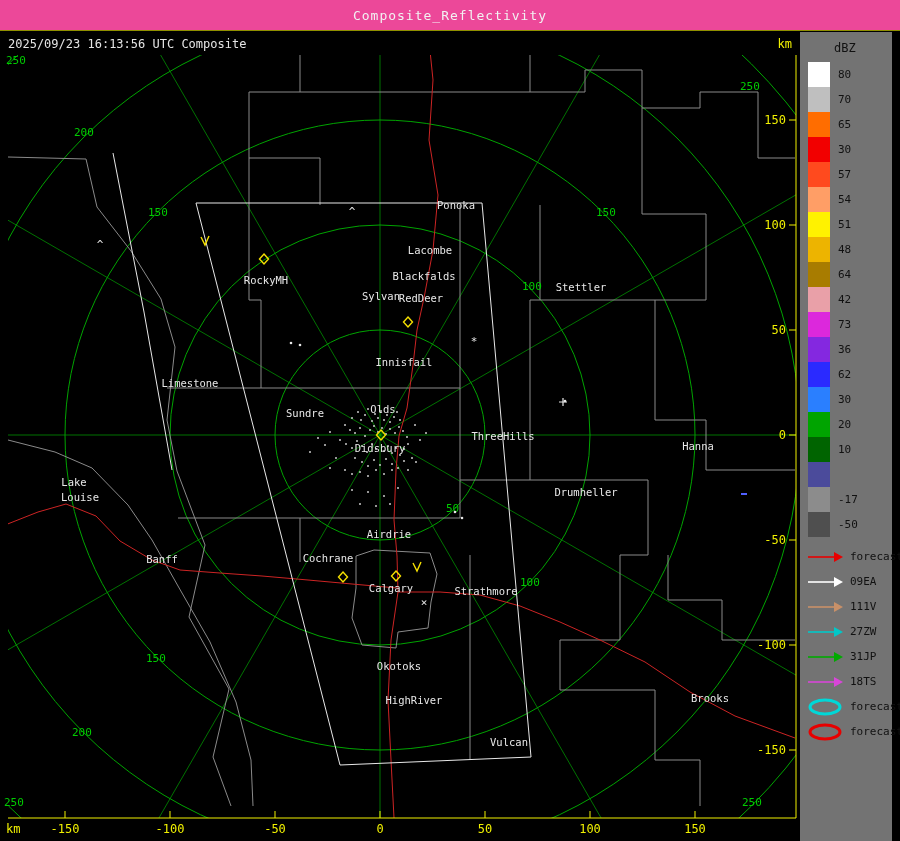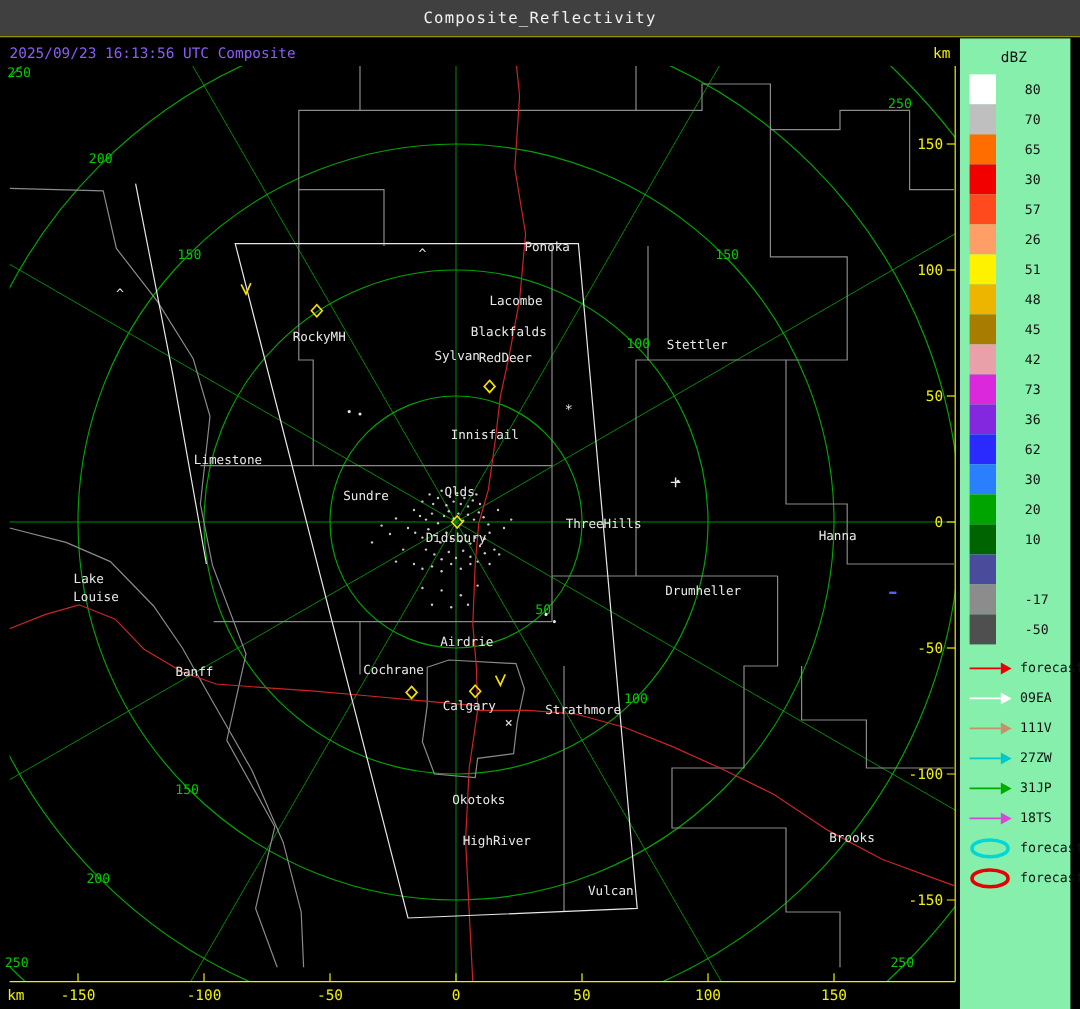"Composite_Reflectivity" .titlebar { background: #404040 -> #ec4899 }
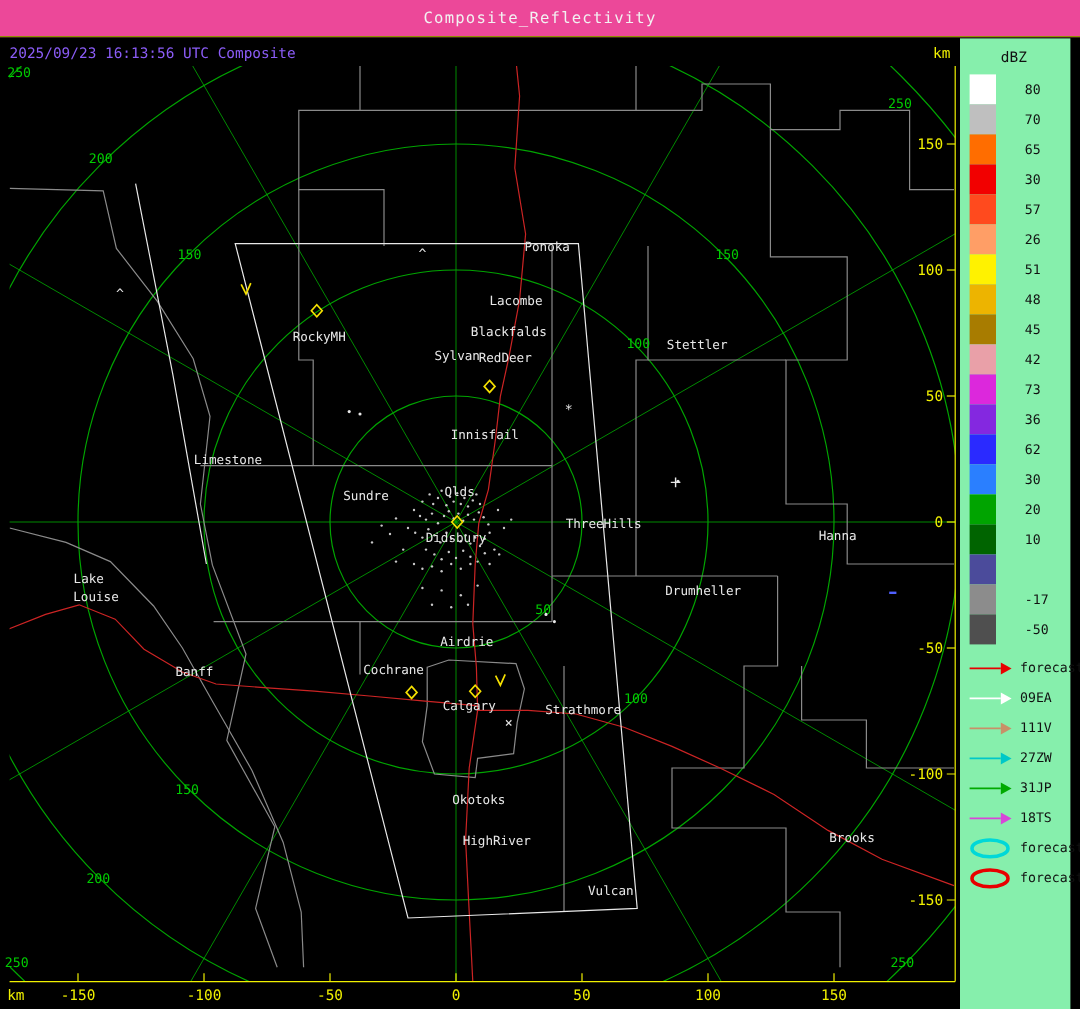"2025/09/23 16:13:56 UTC Composite" .ts { color: #8b5cf6 -> #e5e5e5 }
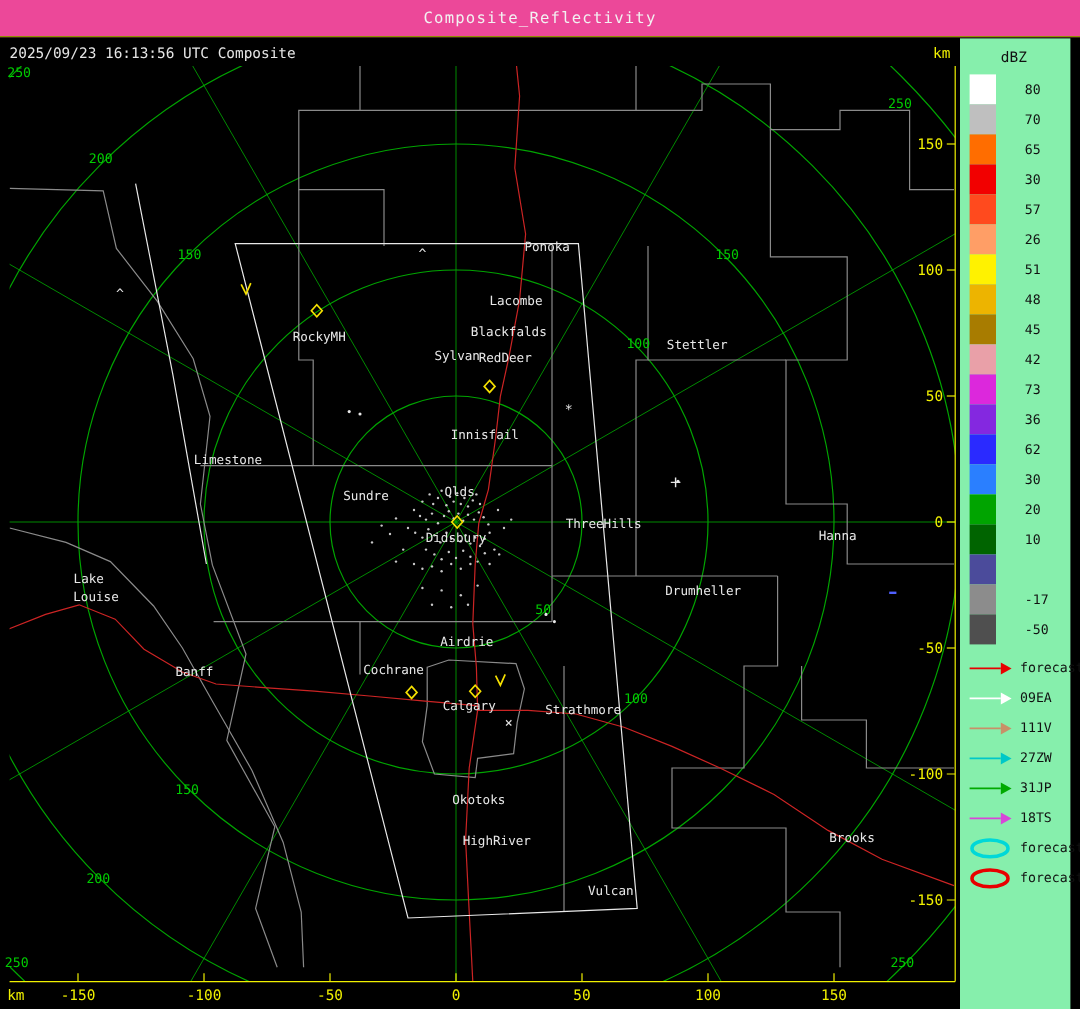"dBZ" .sidebar { background: #86efac -> #737373 }
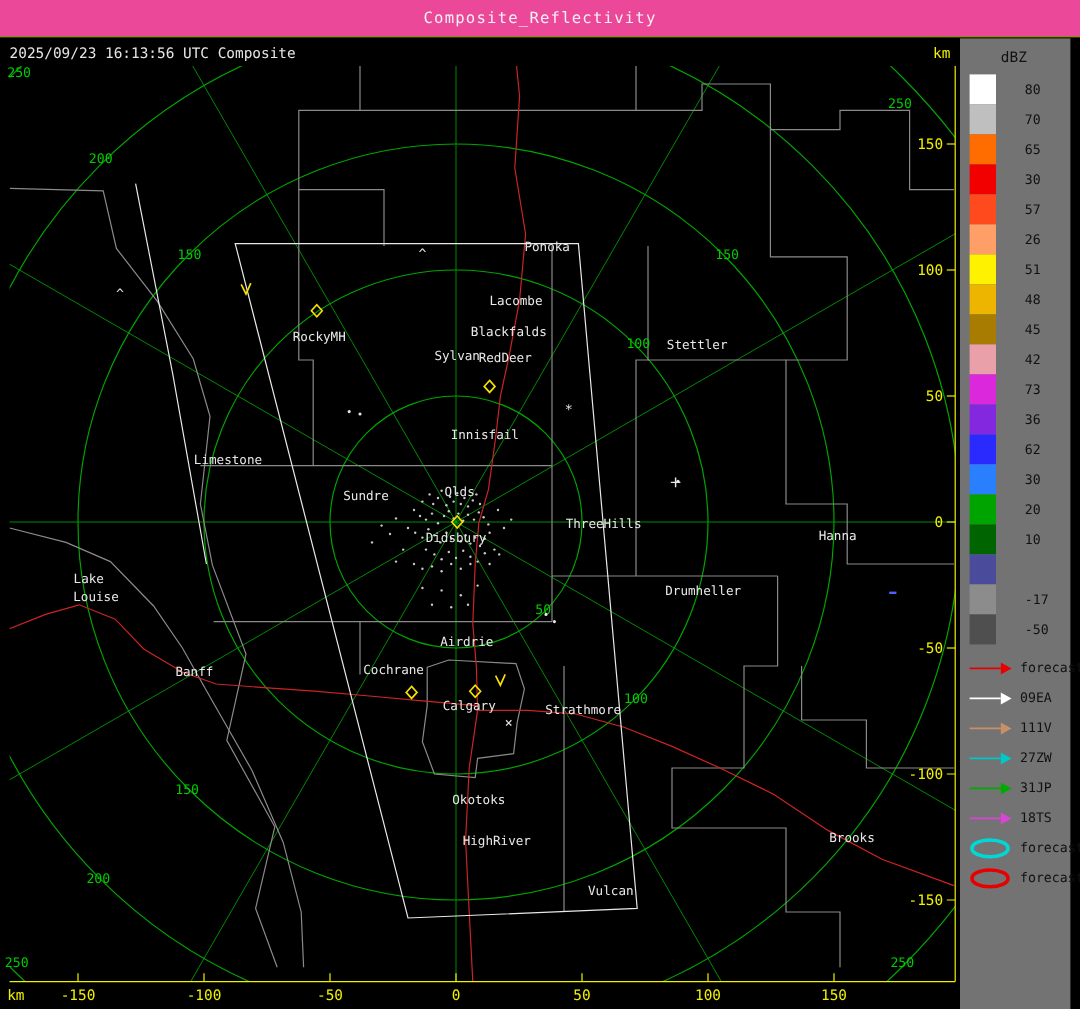"80" .scale-label { margin-left: 24px -> 8px }
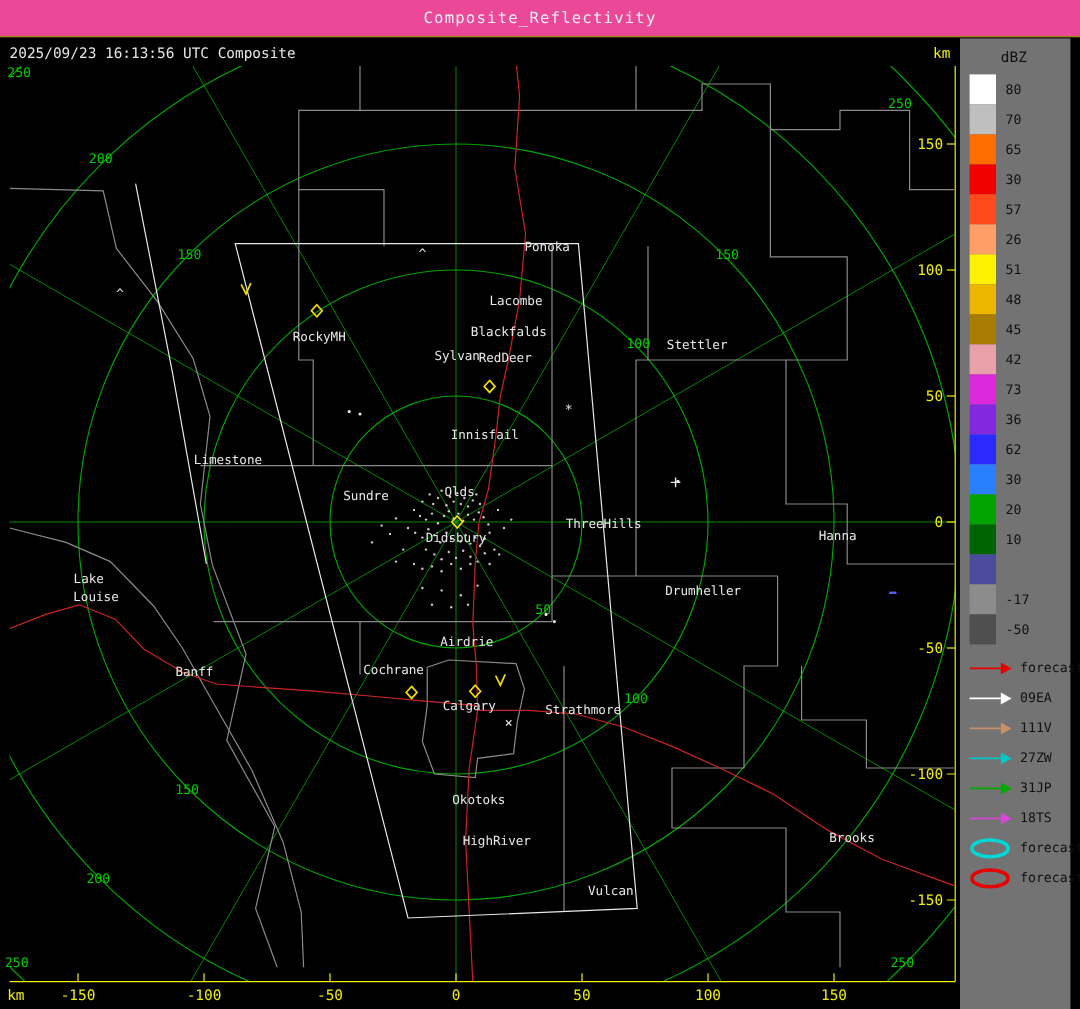"26" span.scale-label { text: 26 -> 54 }
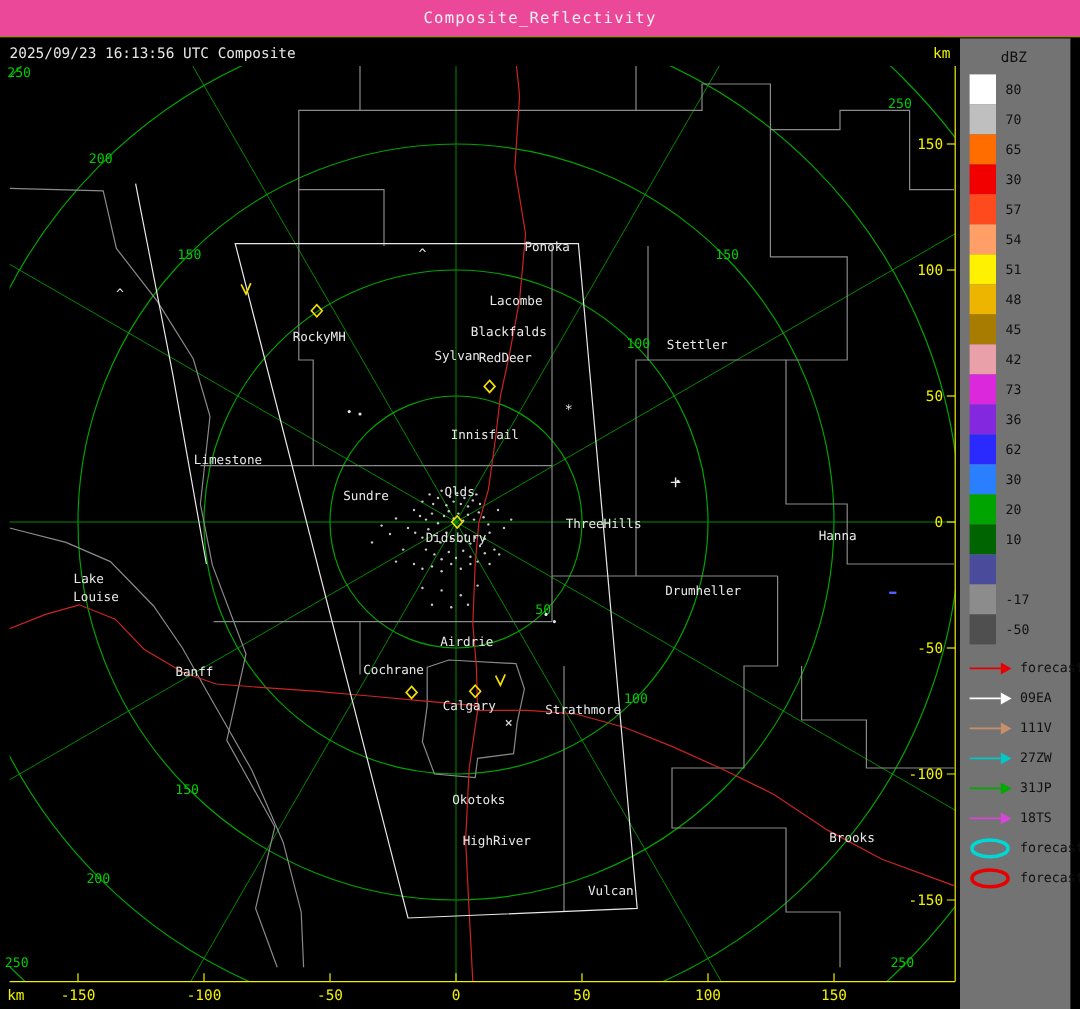"45" span.scale-label { text: 45 -> 64 }
